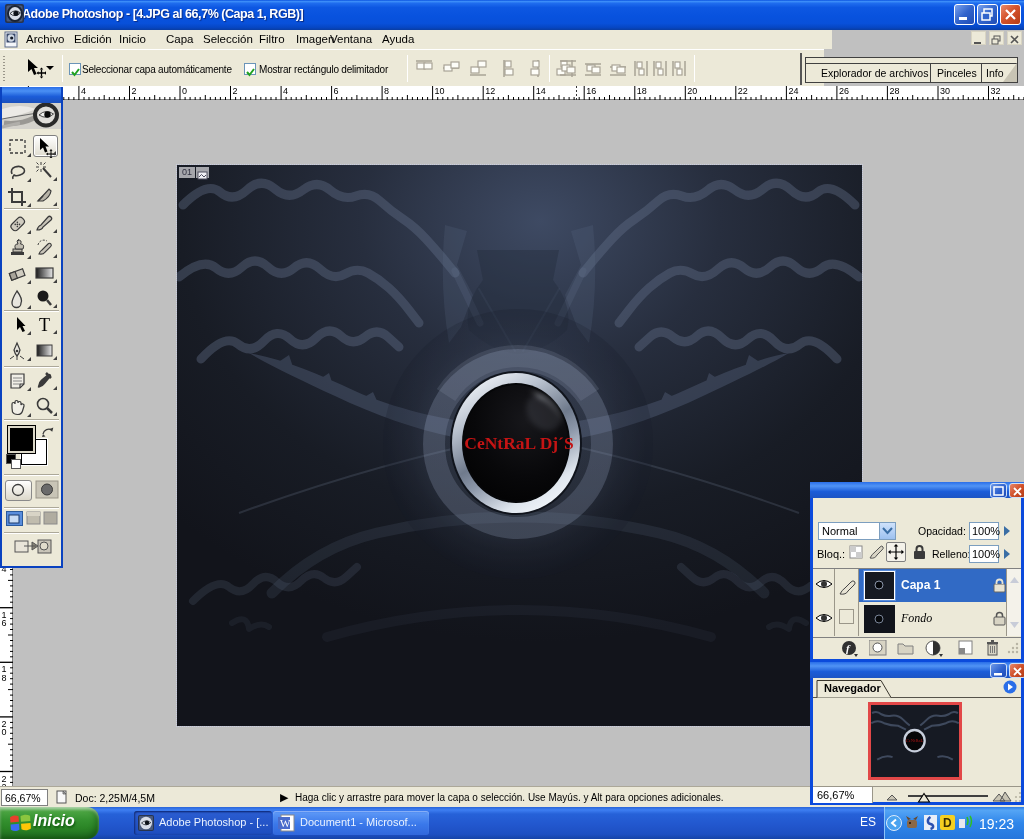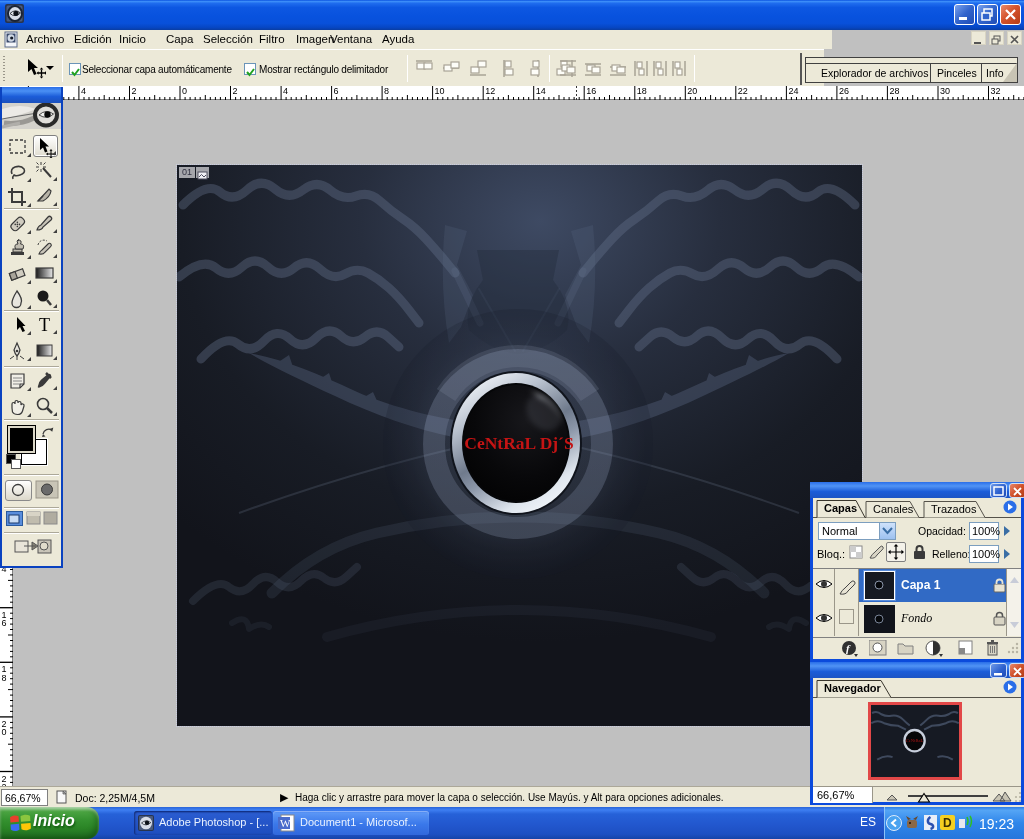"Adobe Photoshop - [4.JPG al" div.title { html: none -> <div>Adobe Photoshop - [4.JPG al 66,7% (Capa 1, RGB)]</div> }
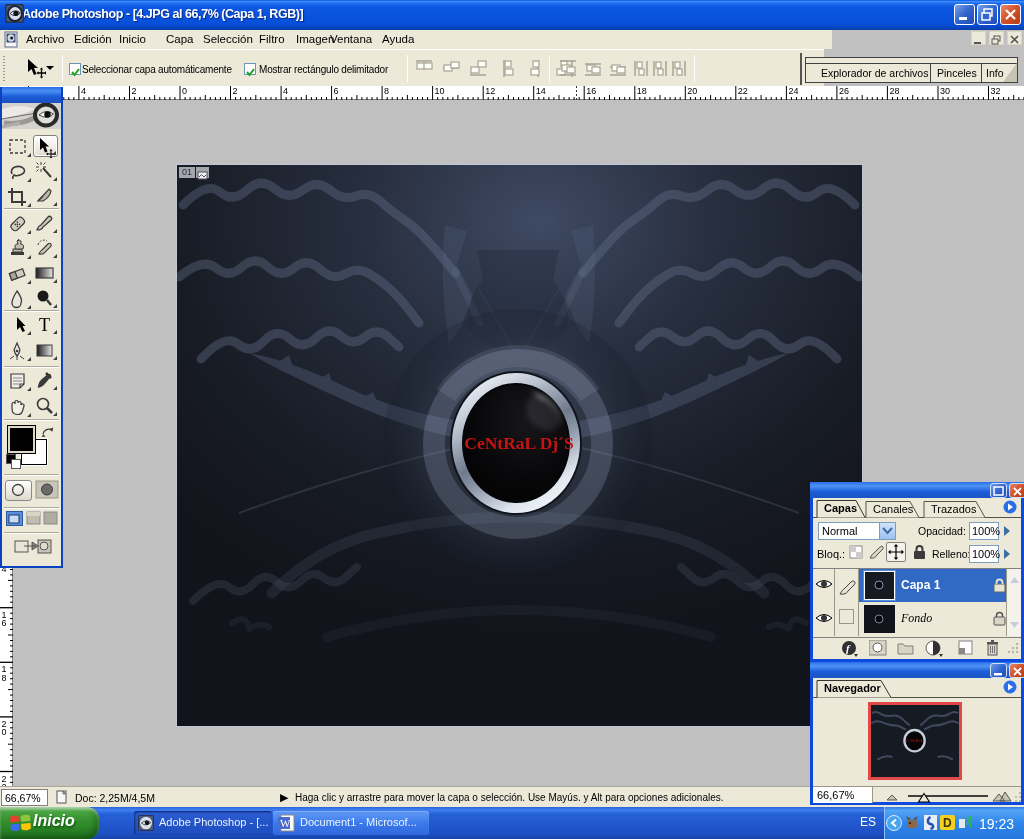"Capas" div { html: <div> <svg> <line></line> <path></path> <path></path> <path></path> <path></path> <text>Capas</text> <text>Canales</text> <text>Trazados</text> <circle></circle> <path></path> </svg> </div> -> none }
